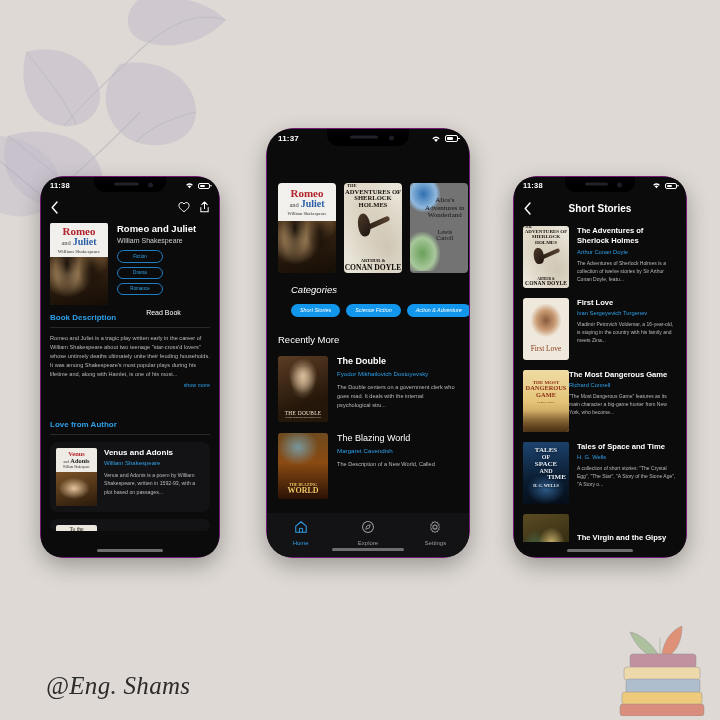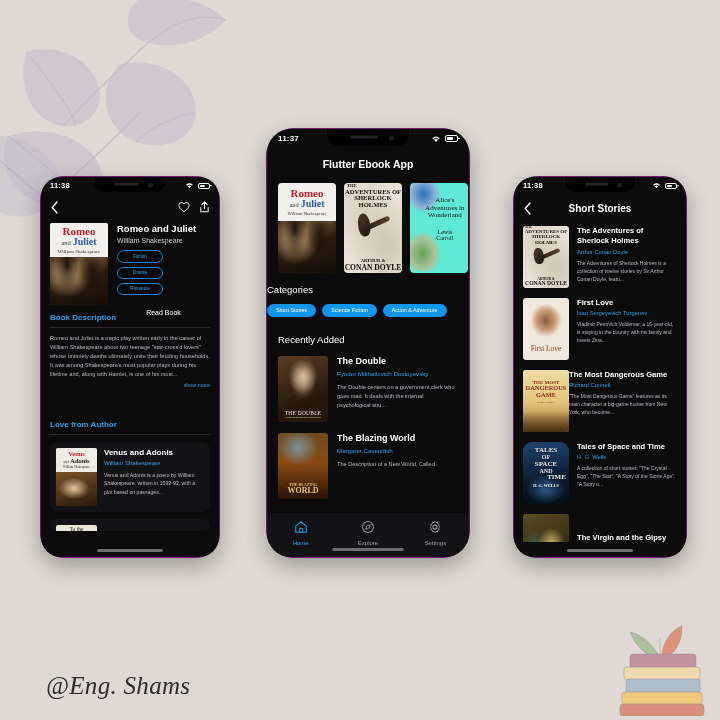"Flutter Ebook App" div.appbar { html: <div> <span>Flutter Ebook App</span> </div> -> none }
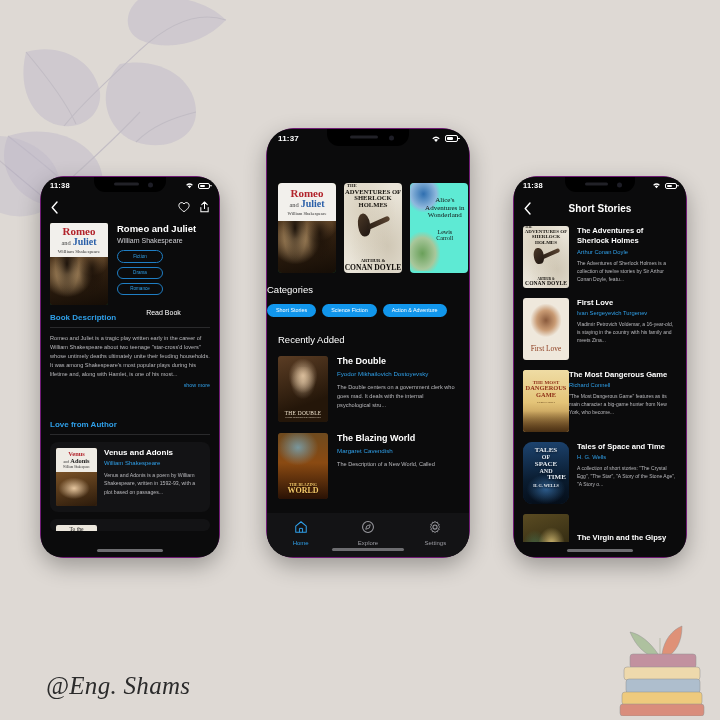"Alice's" .al-cover { background: #5eead4 -> #737373 }
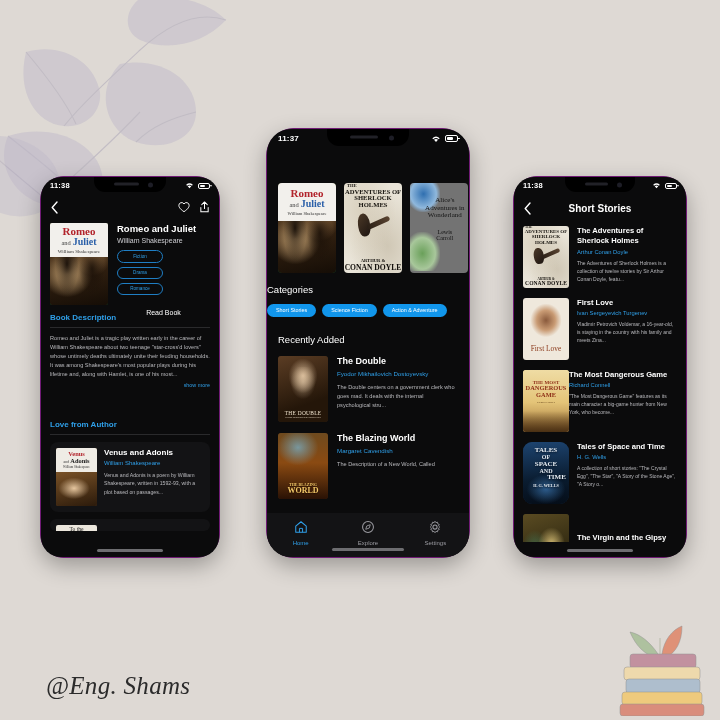"Categories" div { font-style: none -> italic; left: 0 -> 24px }
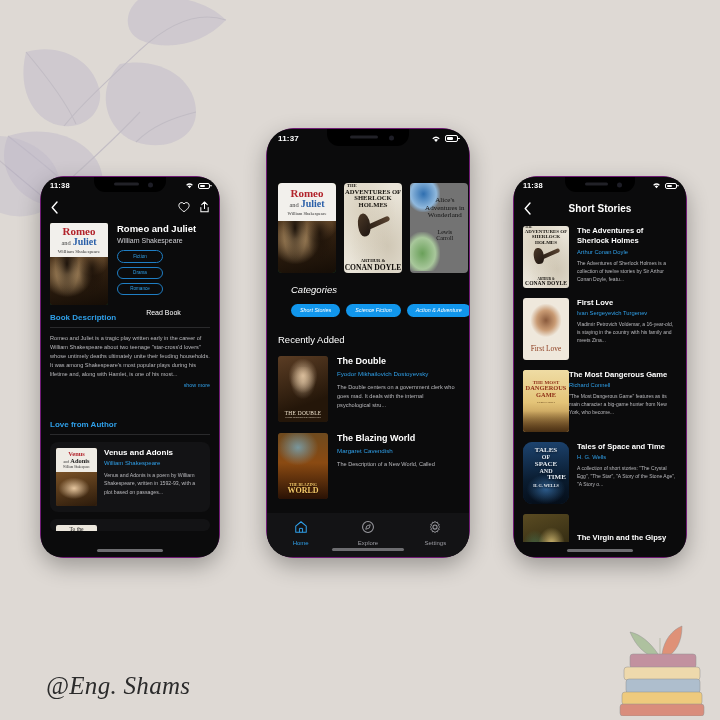"Recently Added" div { text: Added -> More }
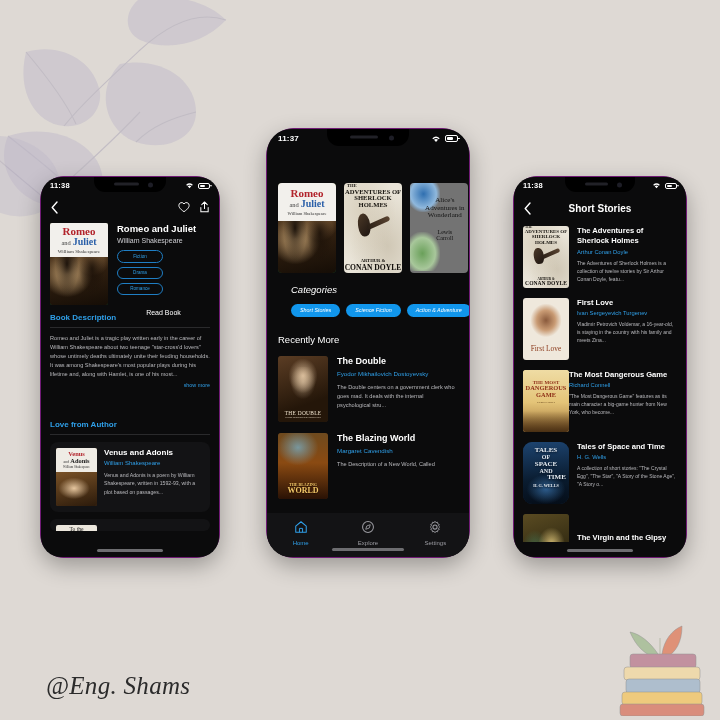"The Blazing World" div { font-weight: 700 -> 400 }
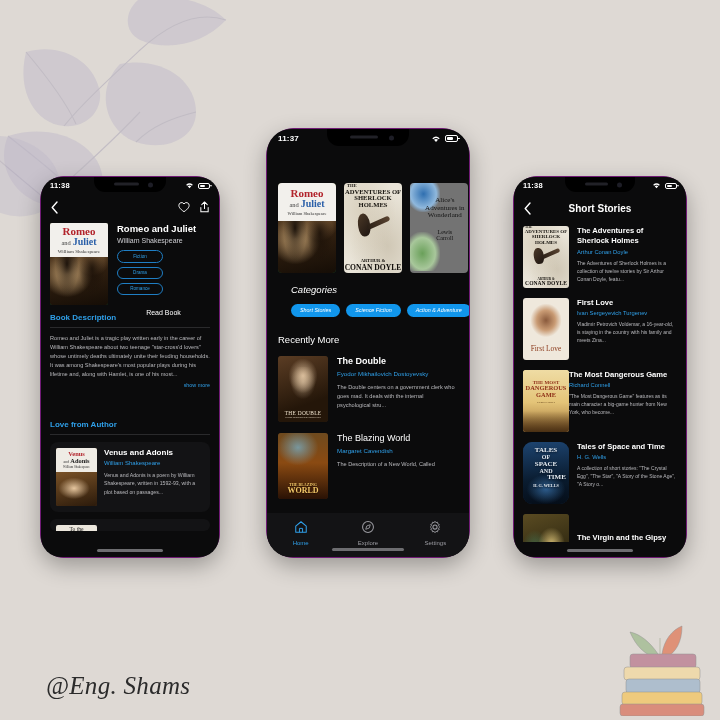"TALES" div.cover { border-radius: 9px -> 2px }
